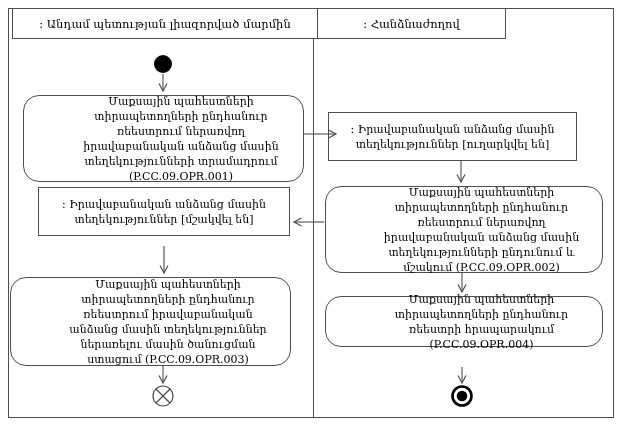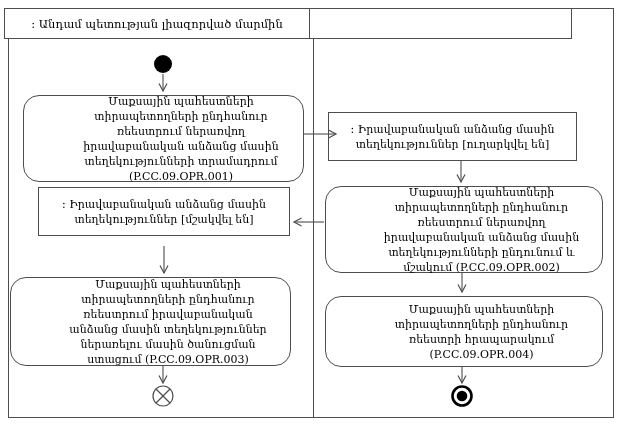": Անդամ պետության լիազորված մարմին" .header-row { left: 4px -> 12px; width: 568px -> 494px }
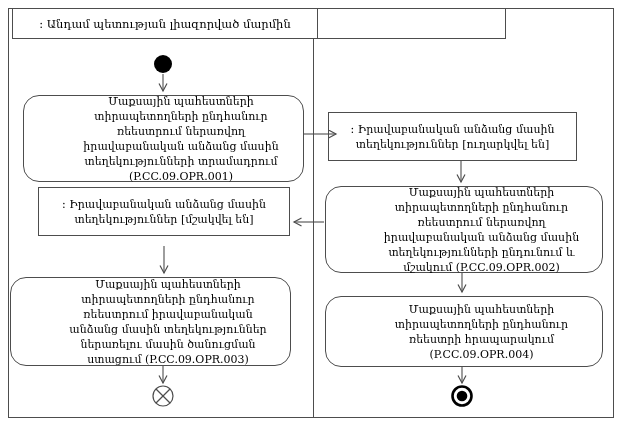": Հանձնաժողով" div.header-cell { html: none -> <div> <span>: Հանձնաժողով</span> </div> }
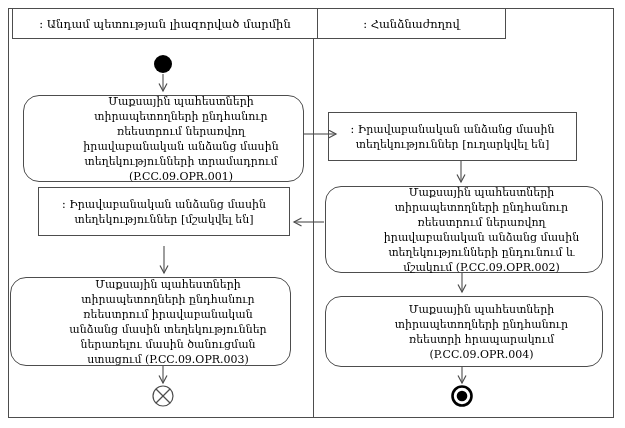"Մաքսային պահեստների տիրապետողների ընդհանուր ռեեստրի" .n-opr004 { align-items: flex-end -> none; height: 71px -> 51px }
